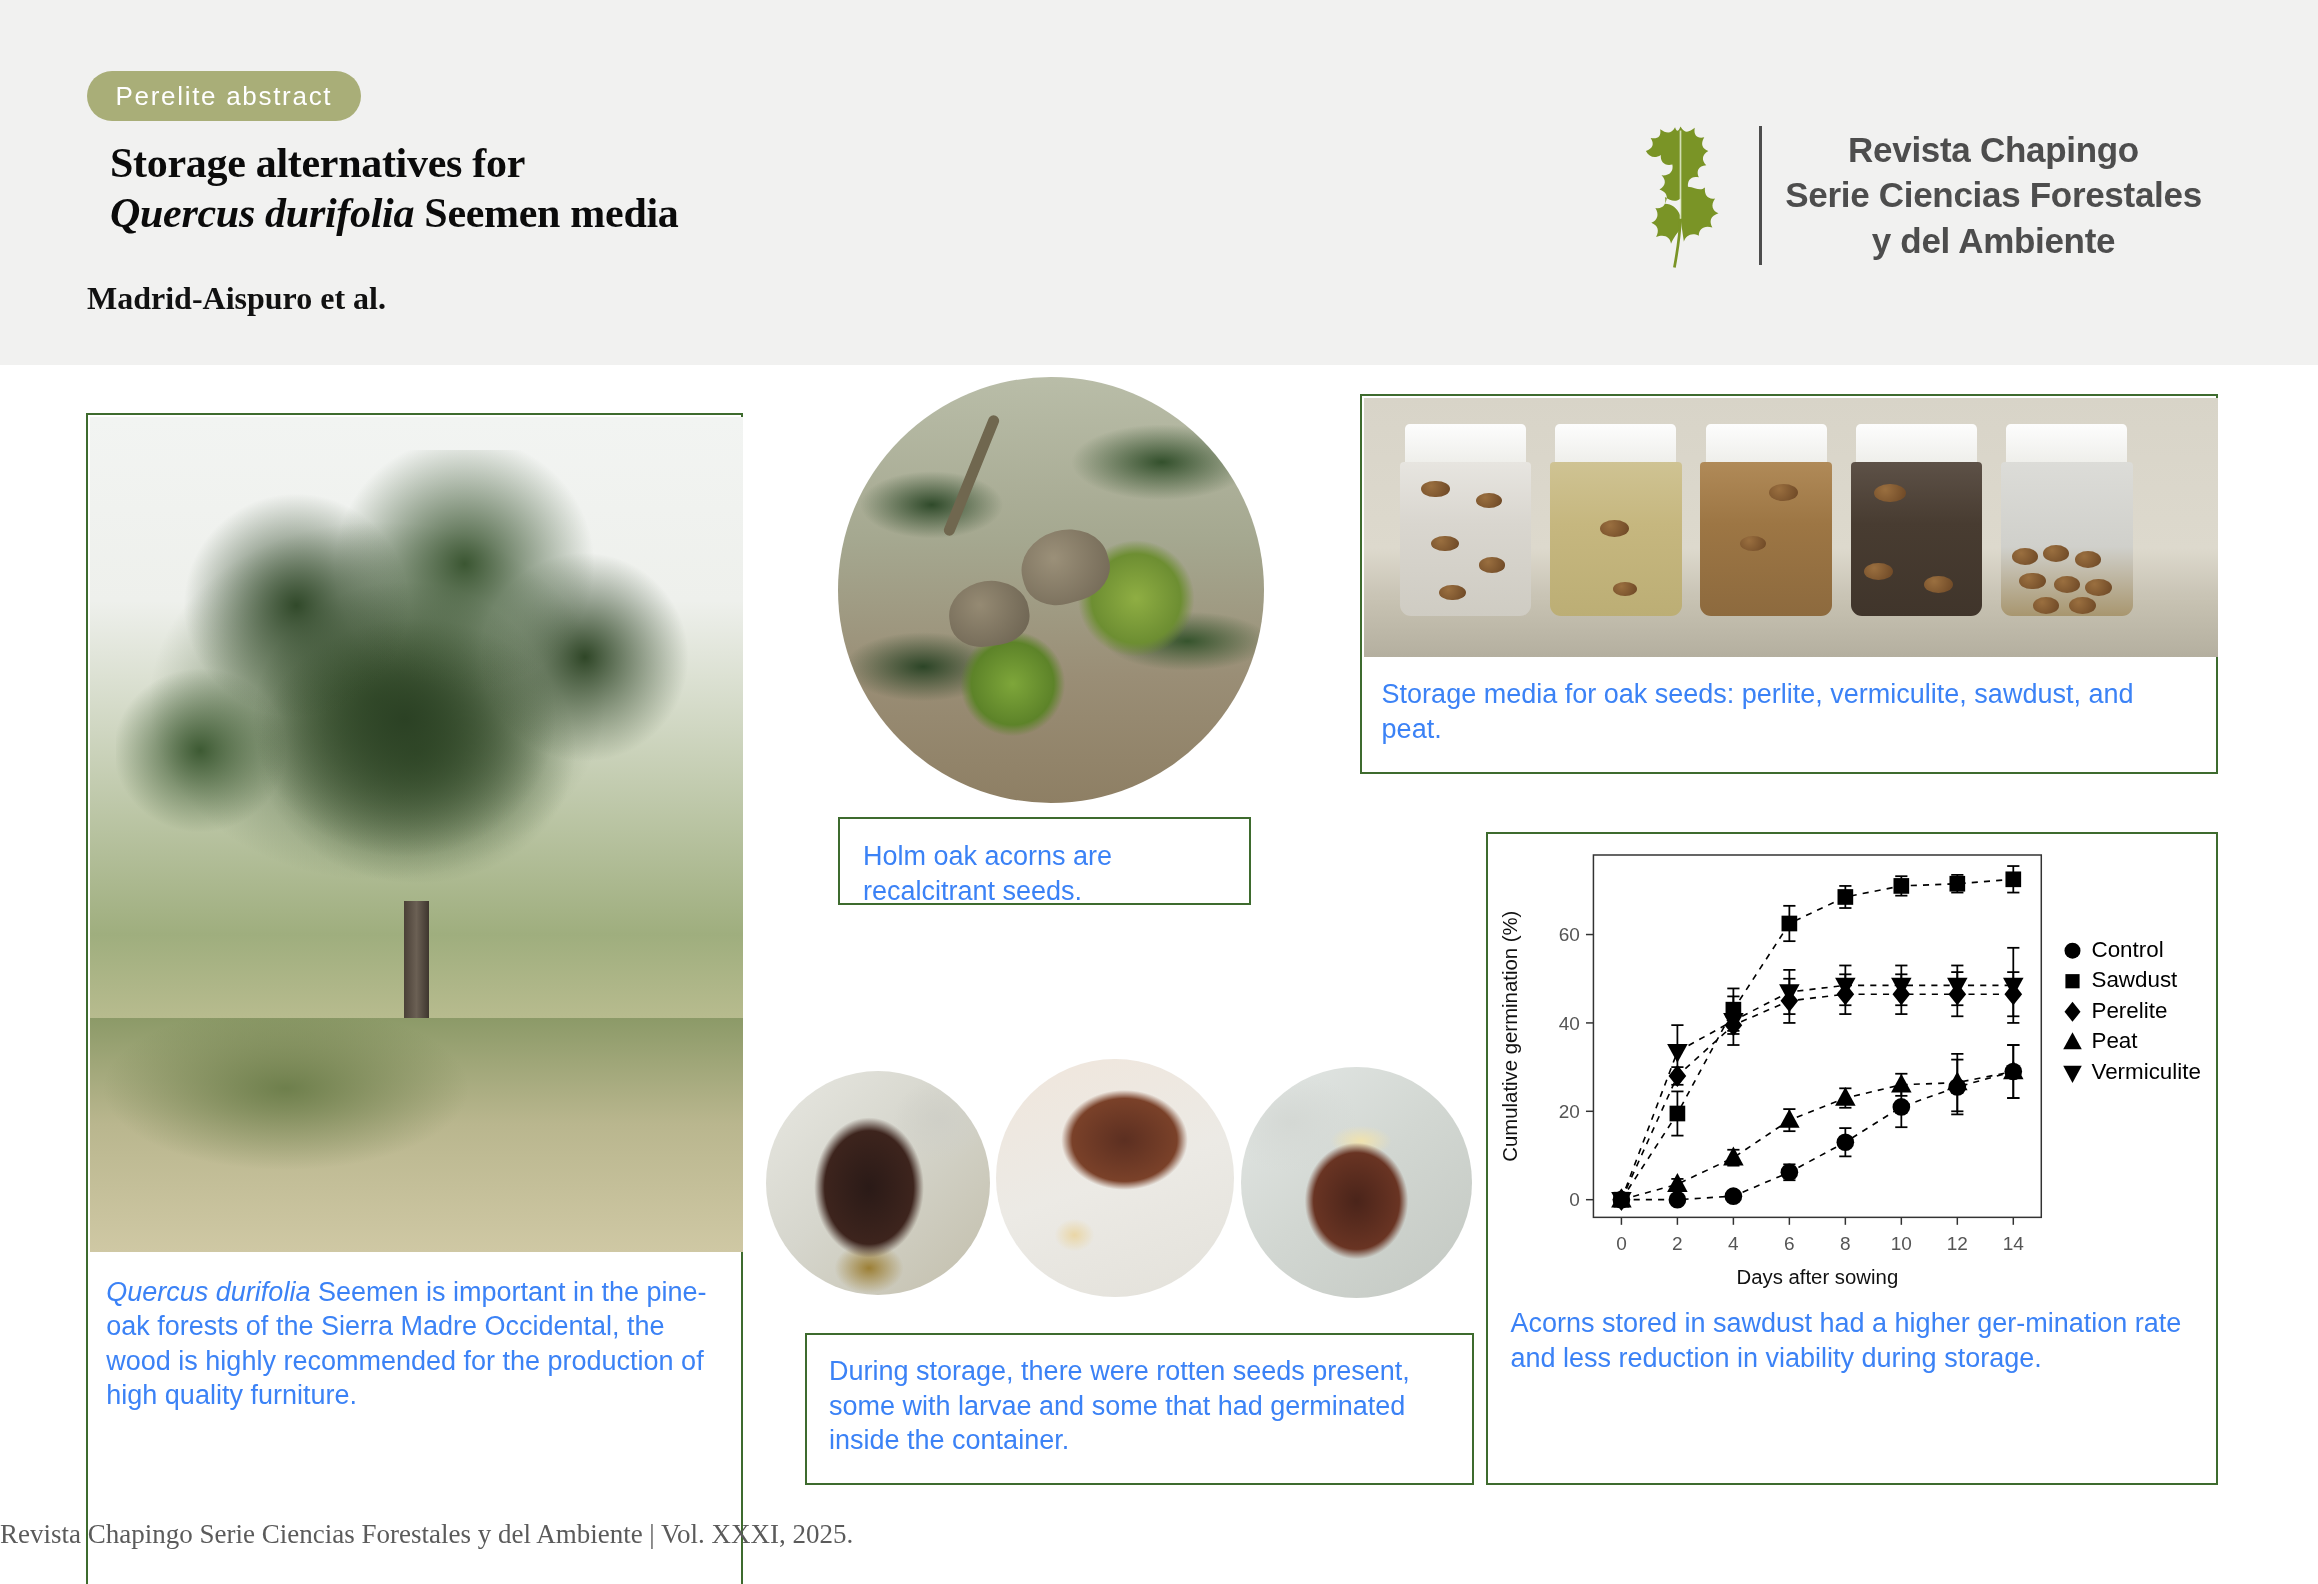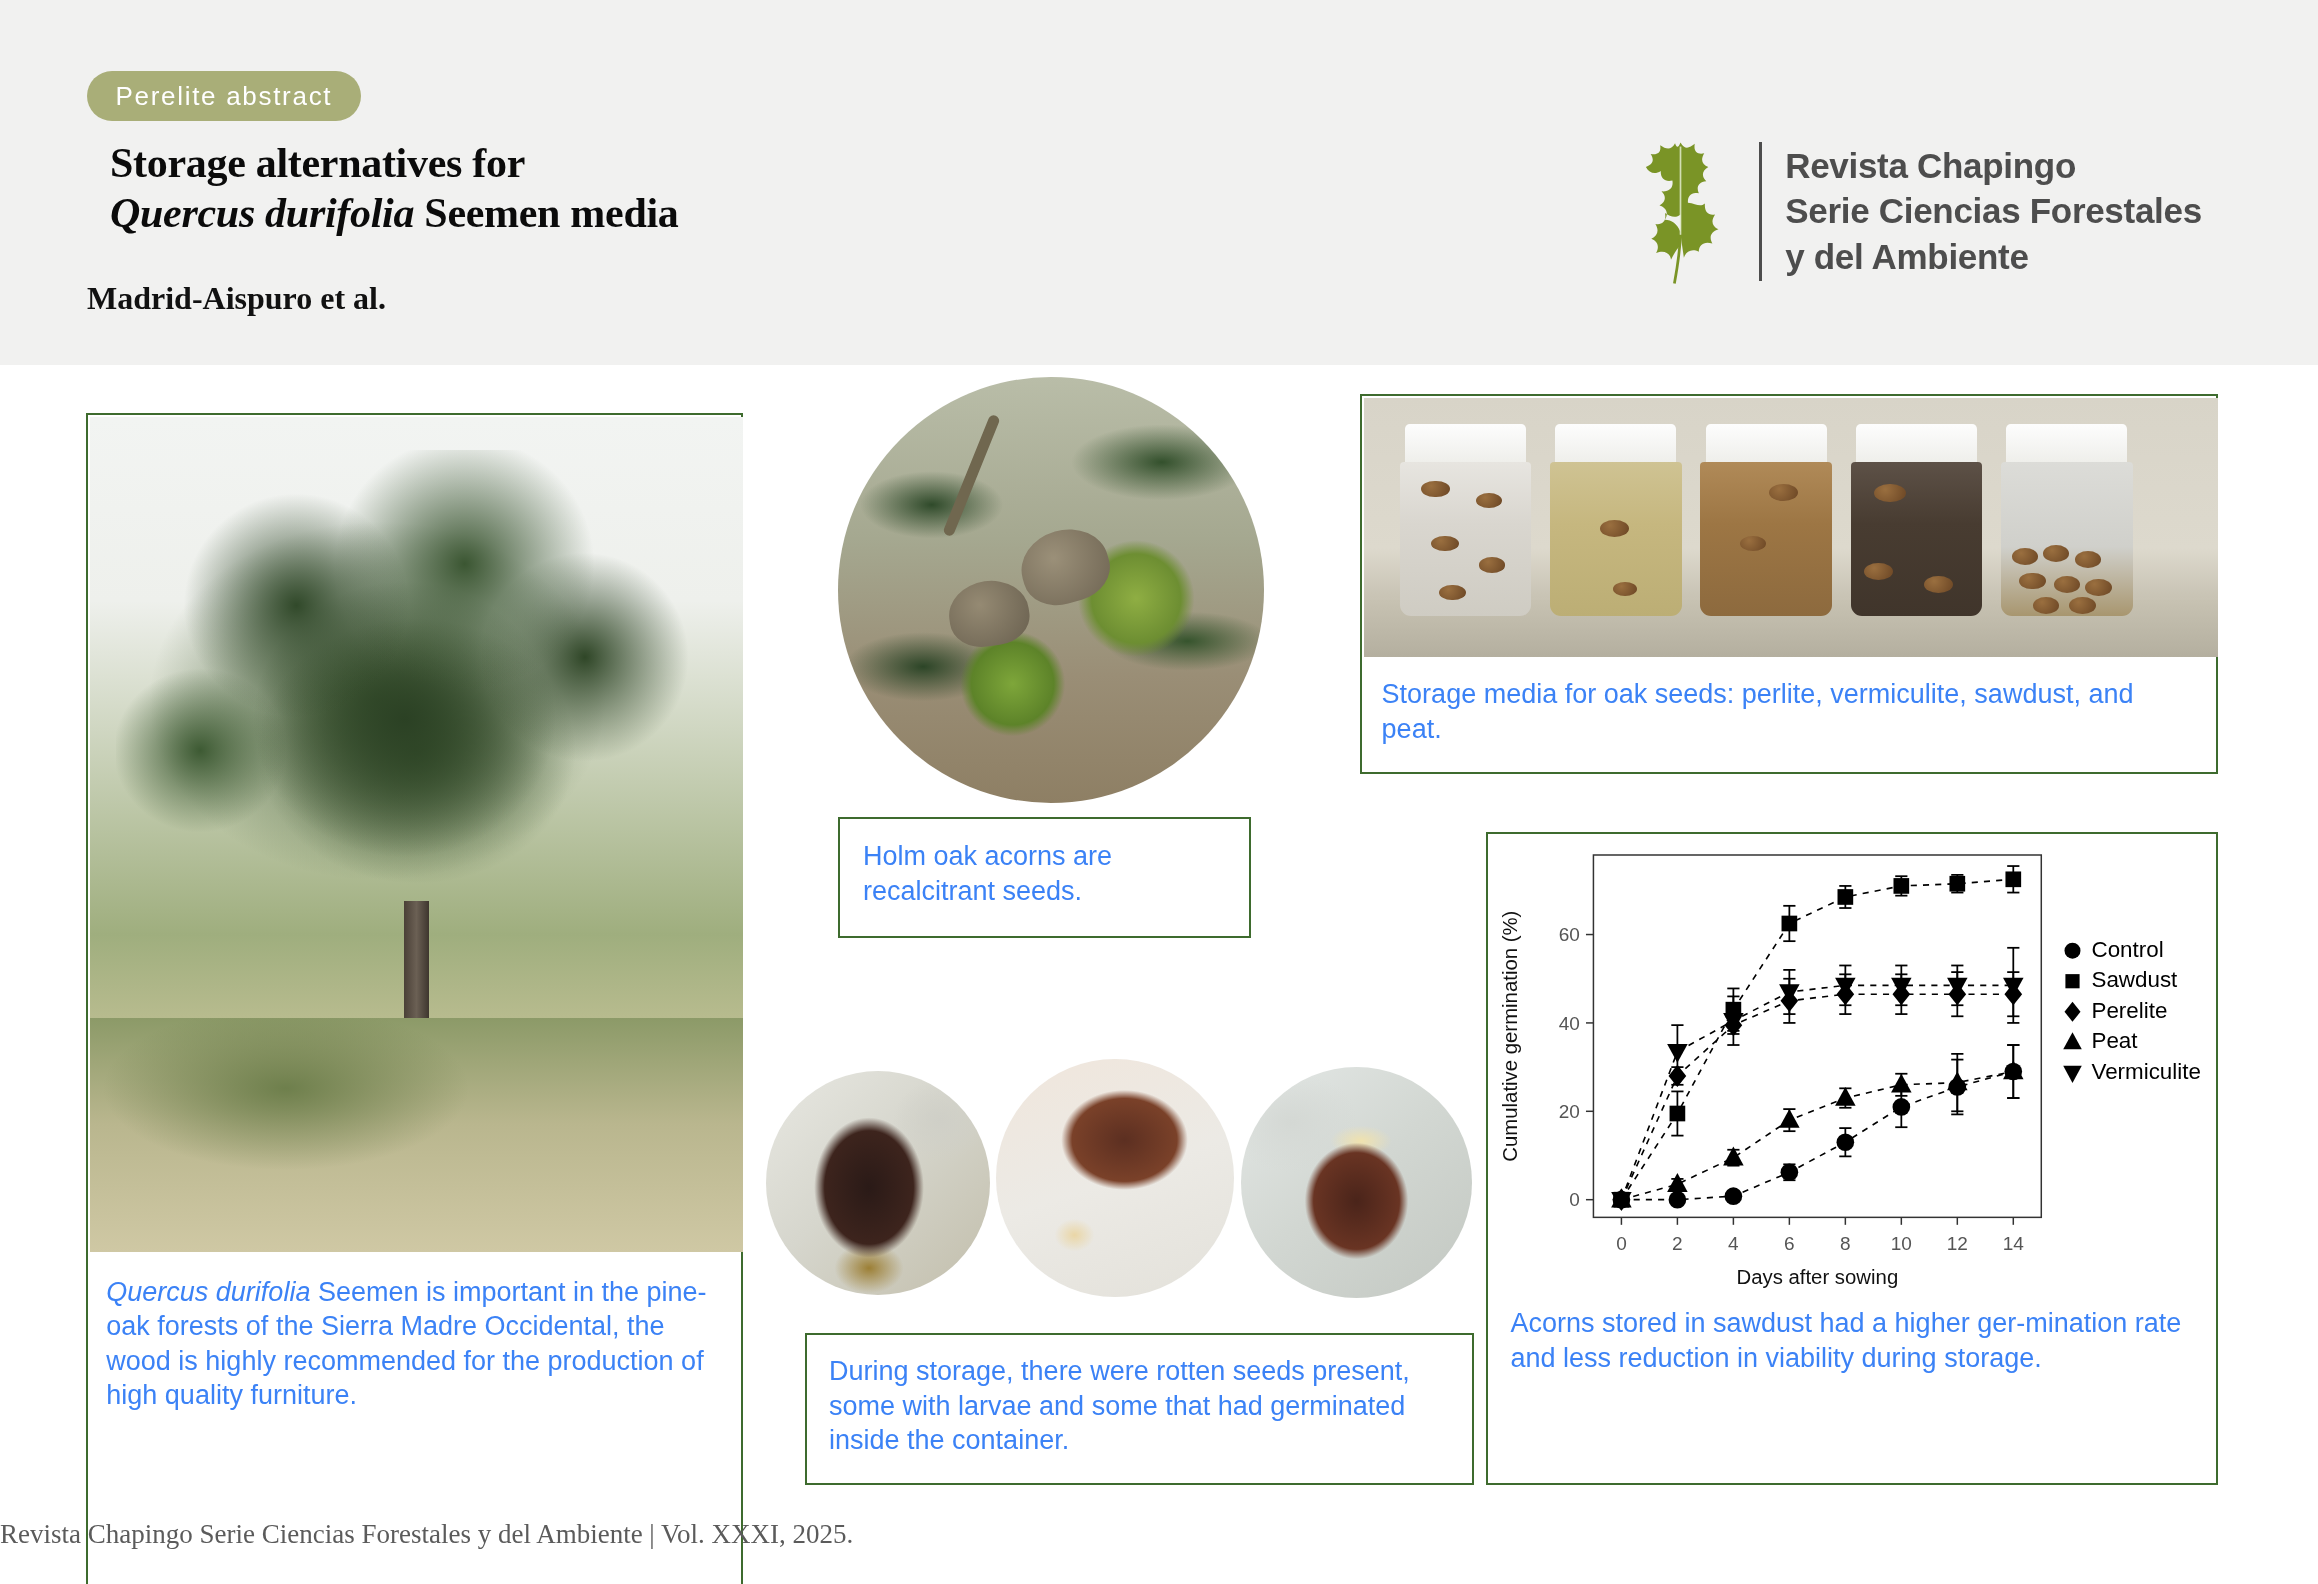"Revista Chapingo" #logo { text-align: none -> center; top: 133px -> 117px }
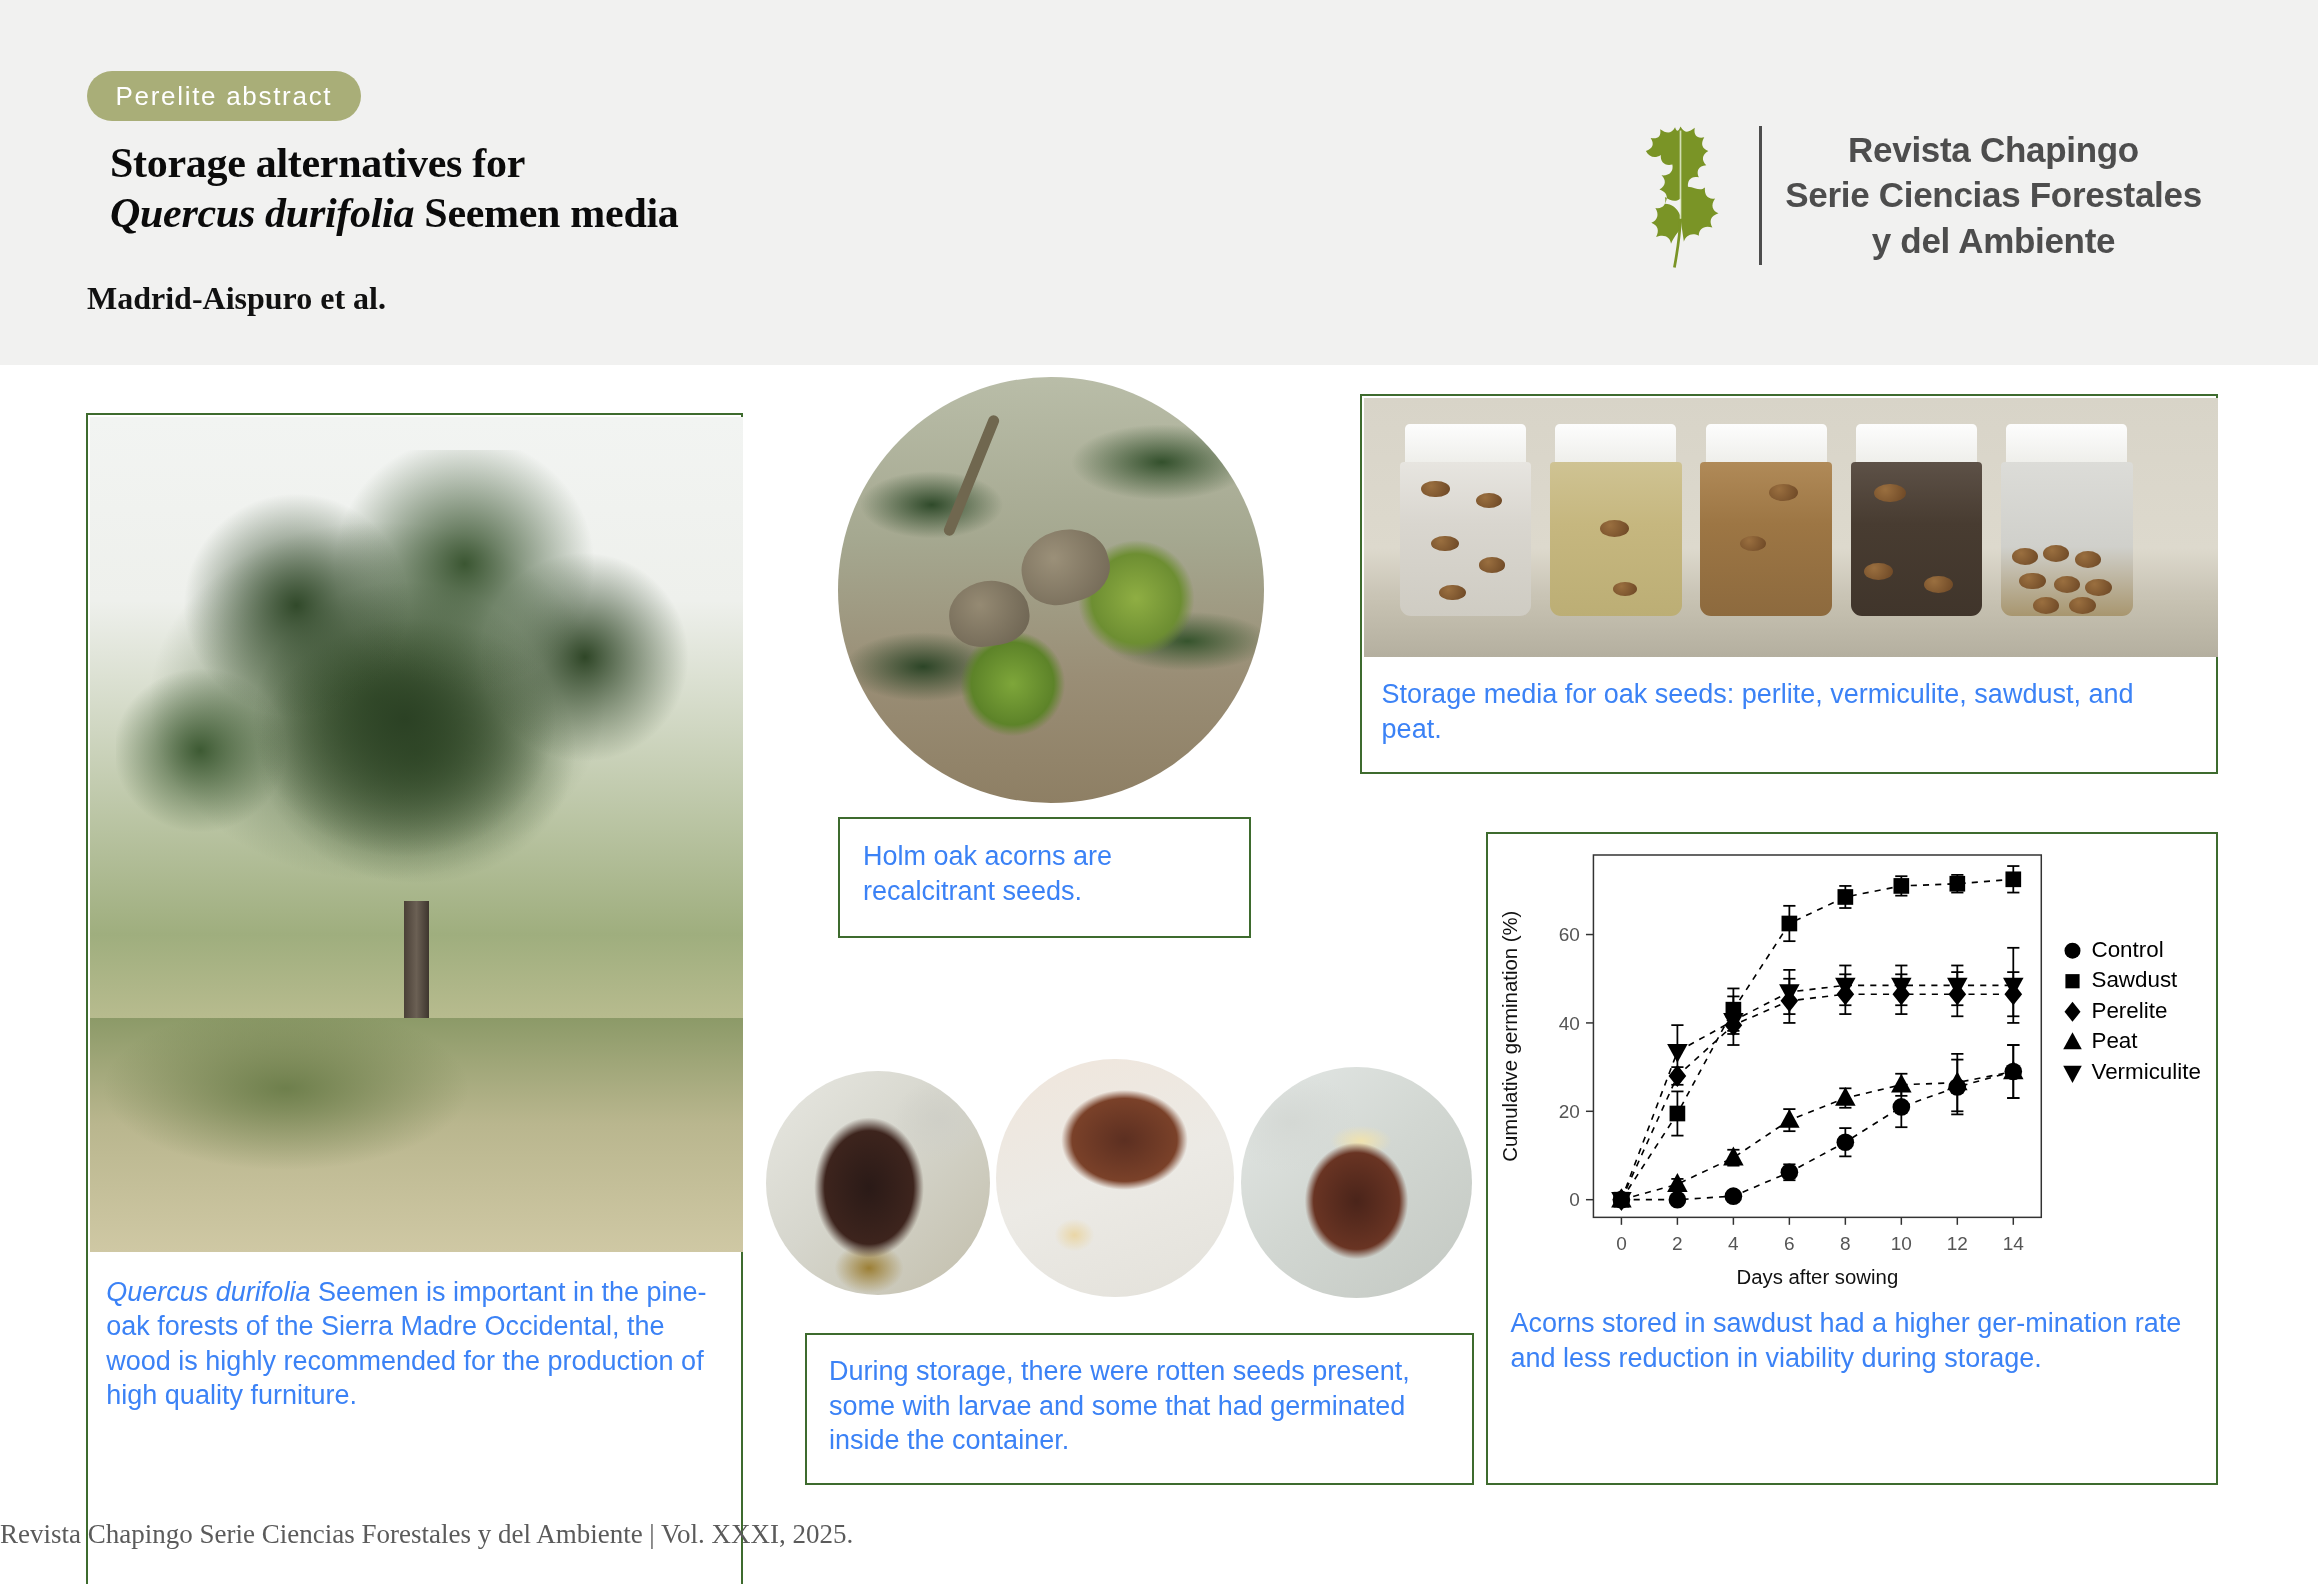"Holm oak acorns are recalcitrant" #acorn-caption-panel { height: 121px -> 88px }
